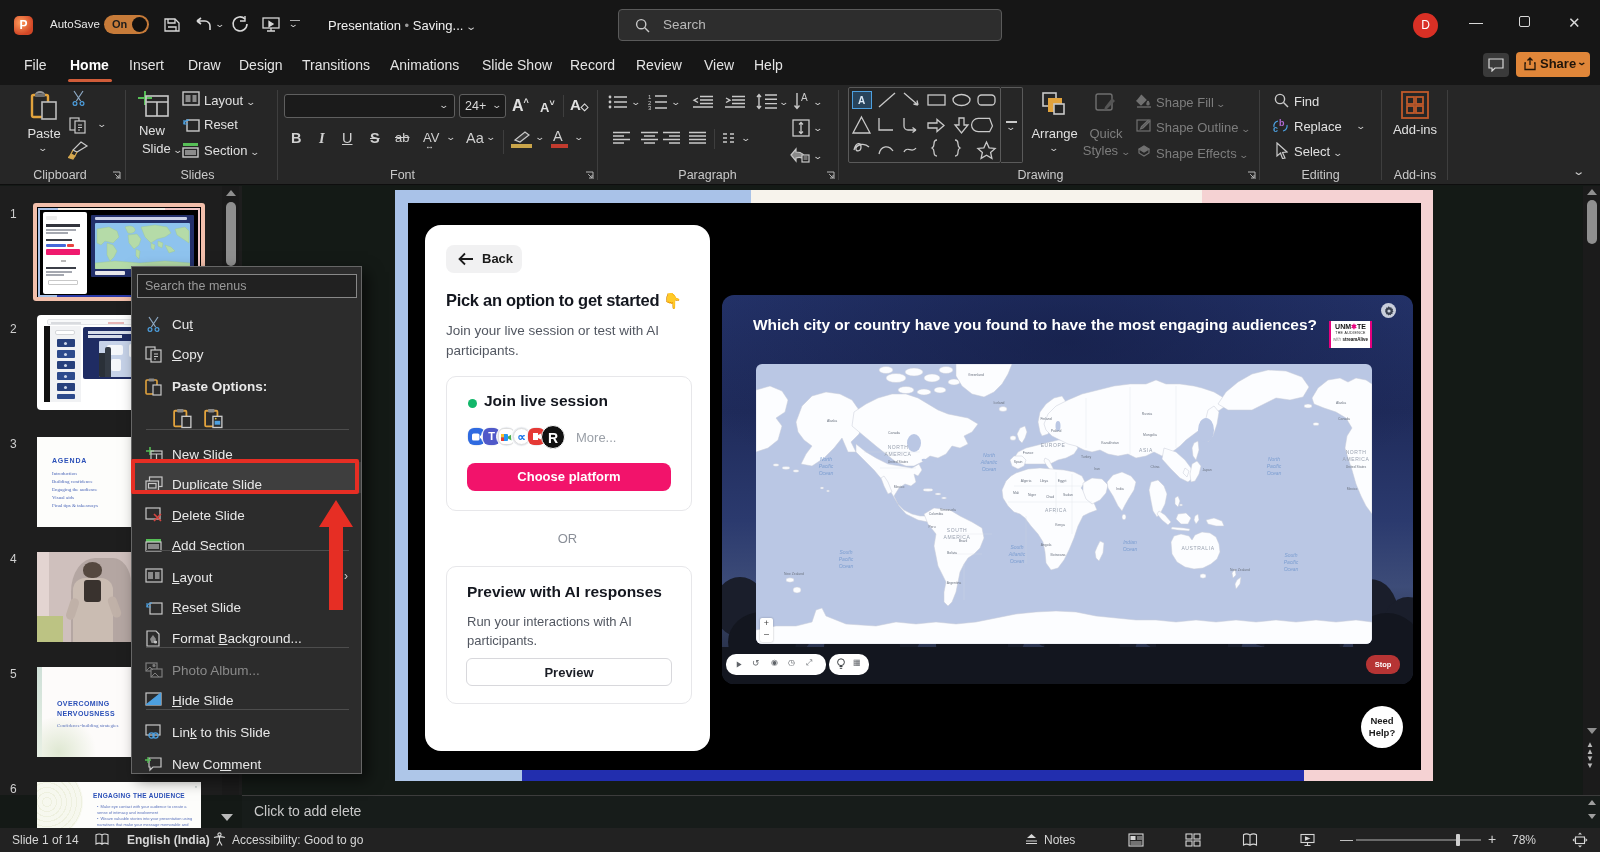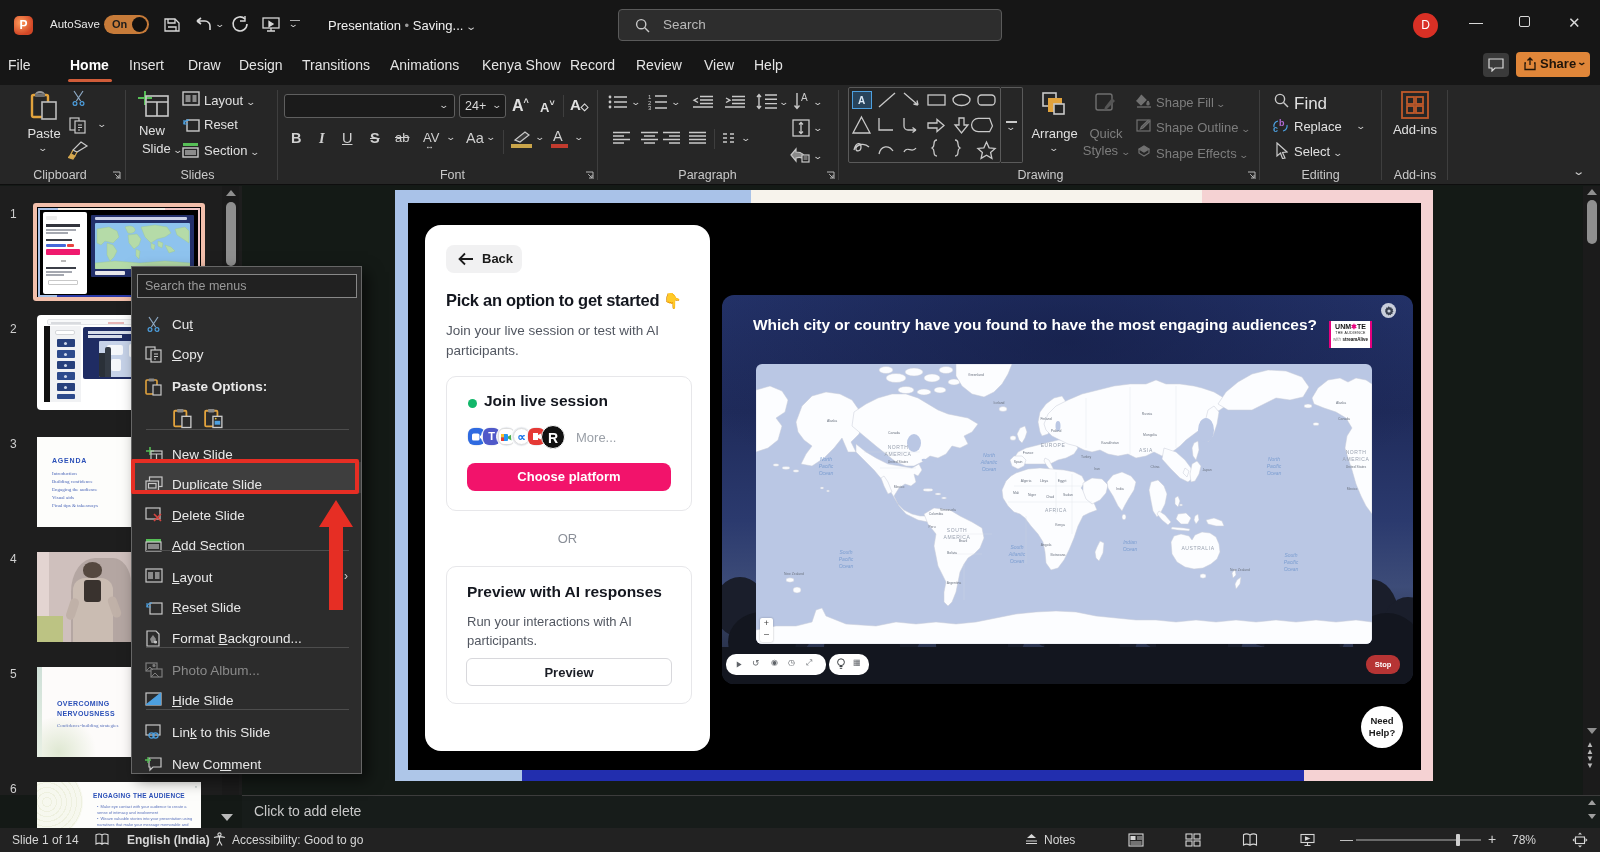"File" span.abs { left: 8px -> 24px }
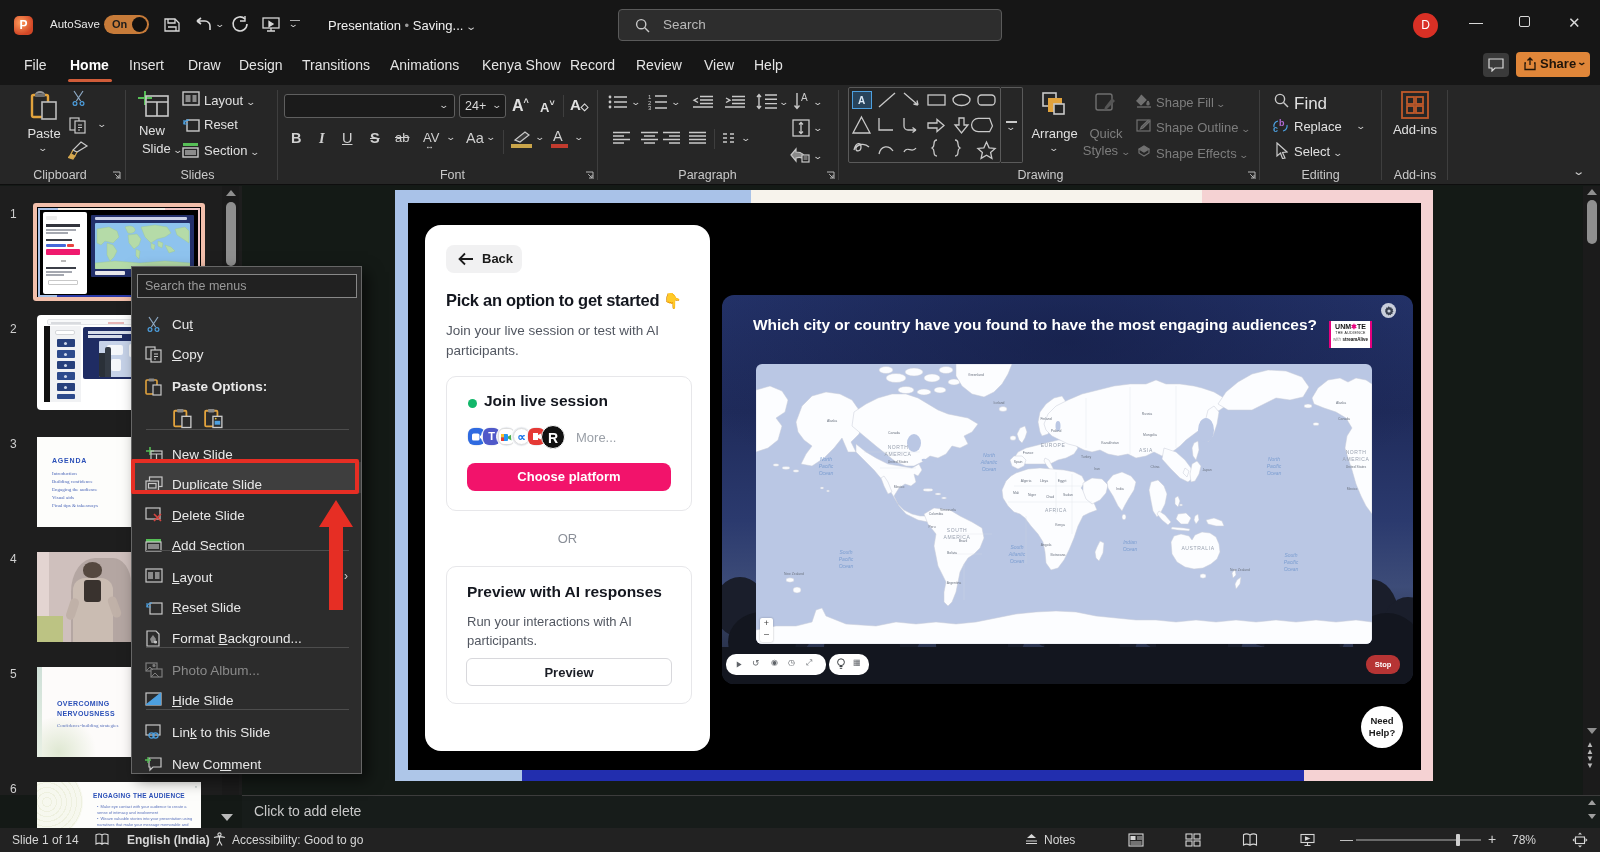"Kenya Show" span.abs { text: Kenya -> Slide }
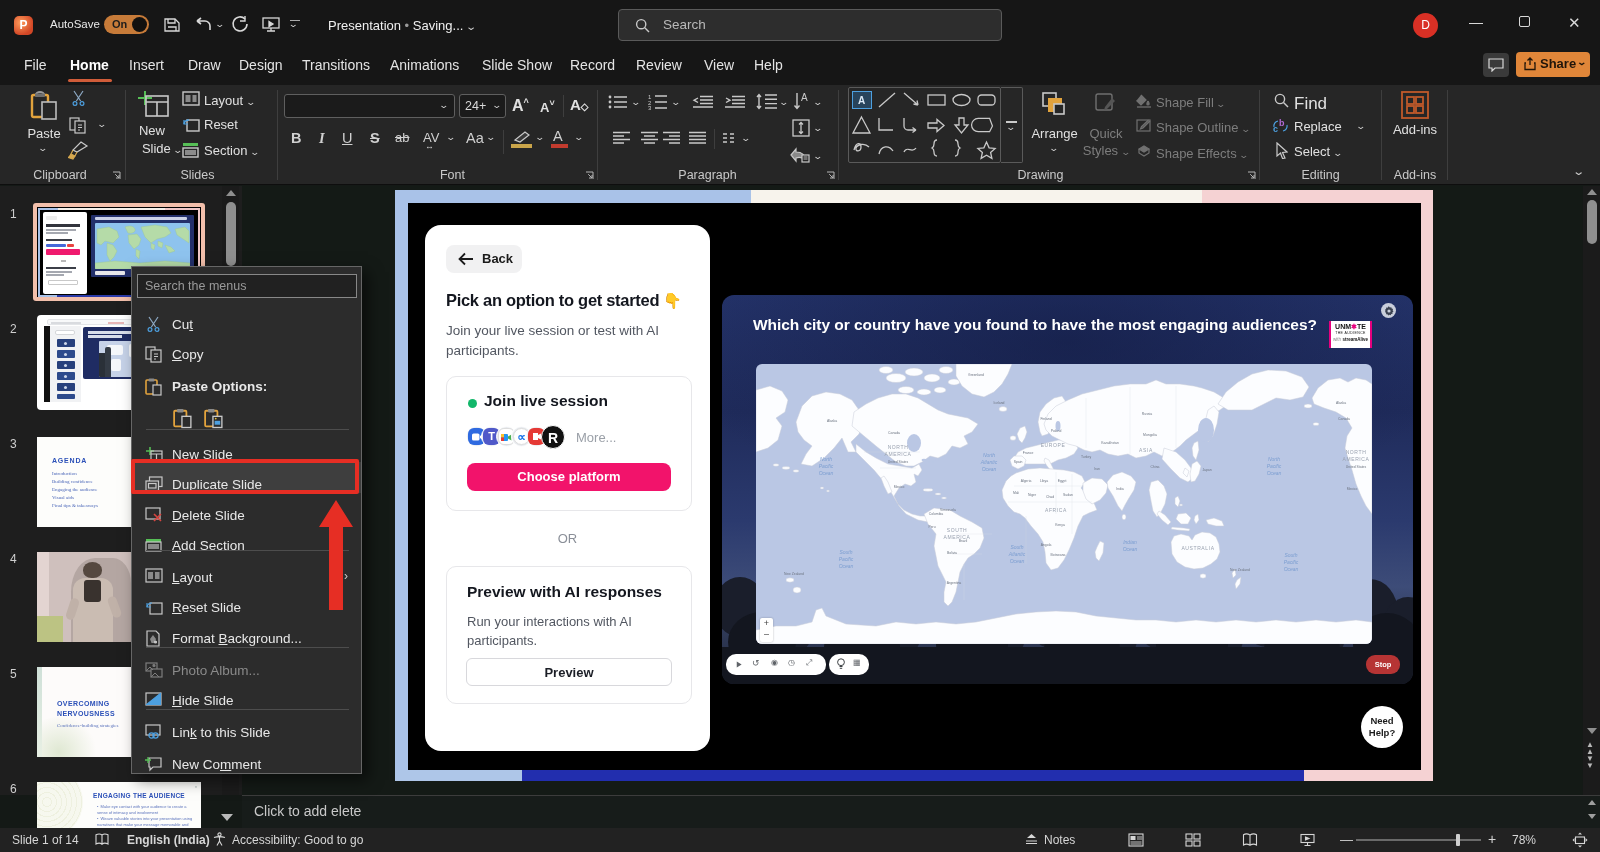"Find" span.abs { font-size: 17px -> 13px }
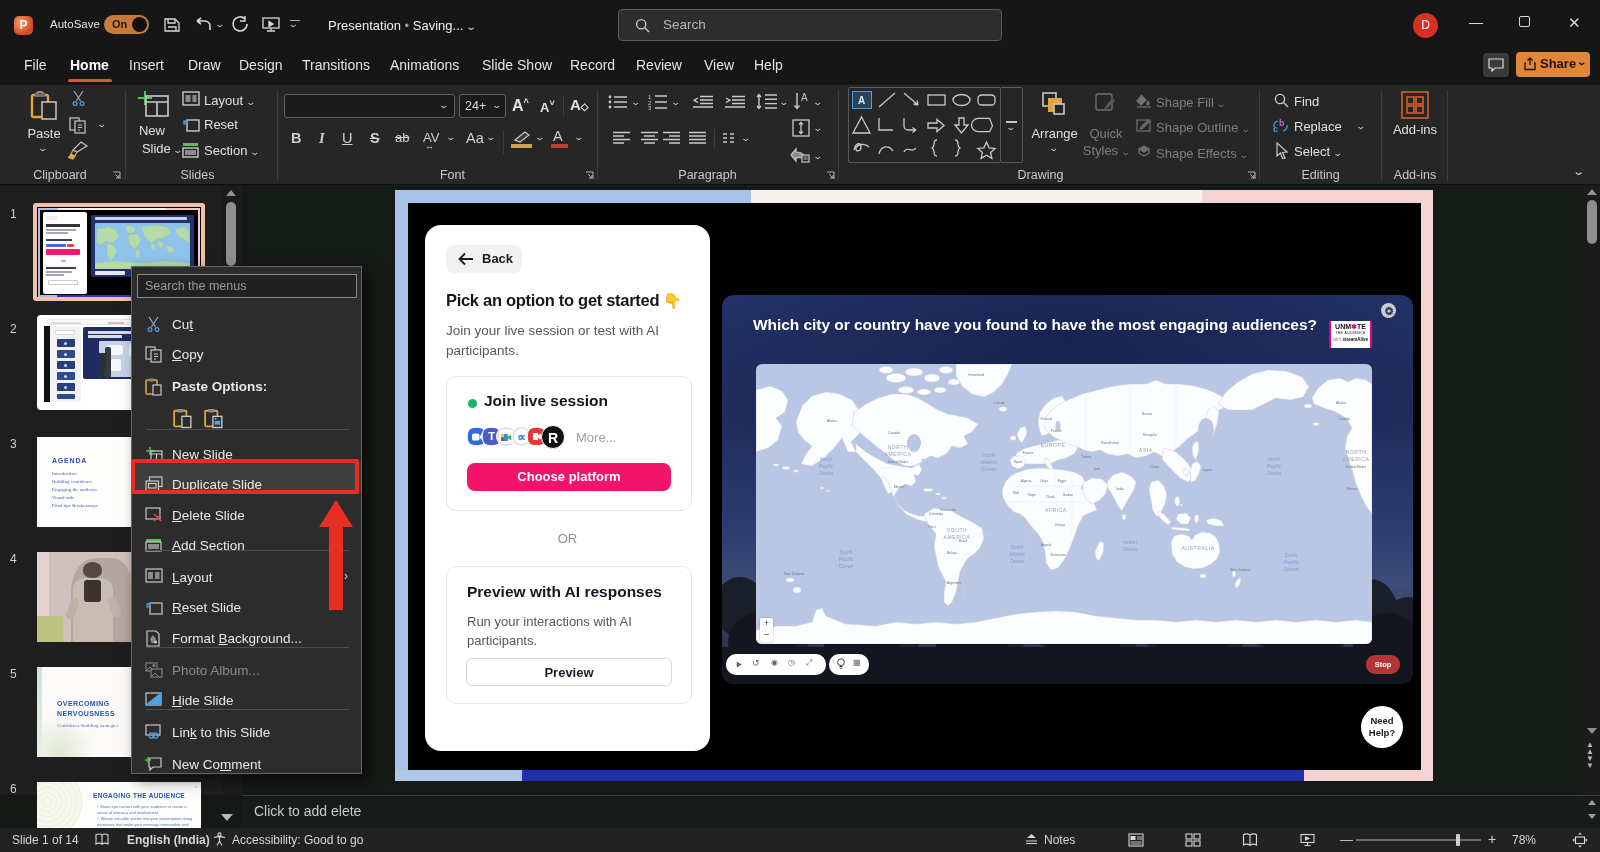"Font" div.abs { text-align: right -> left }
